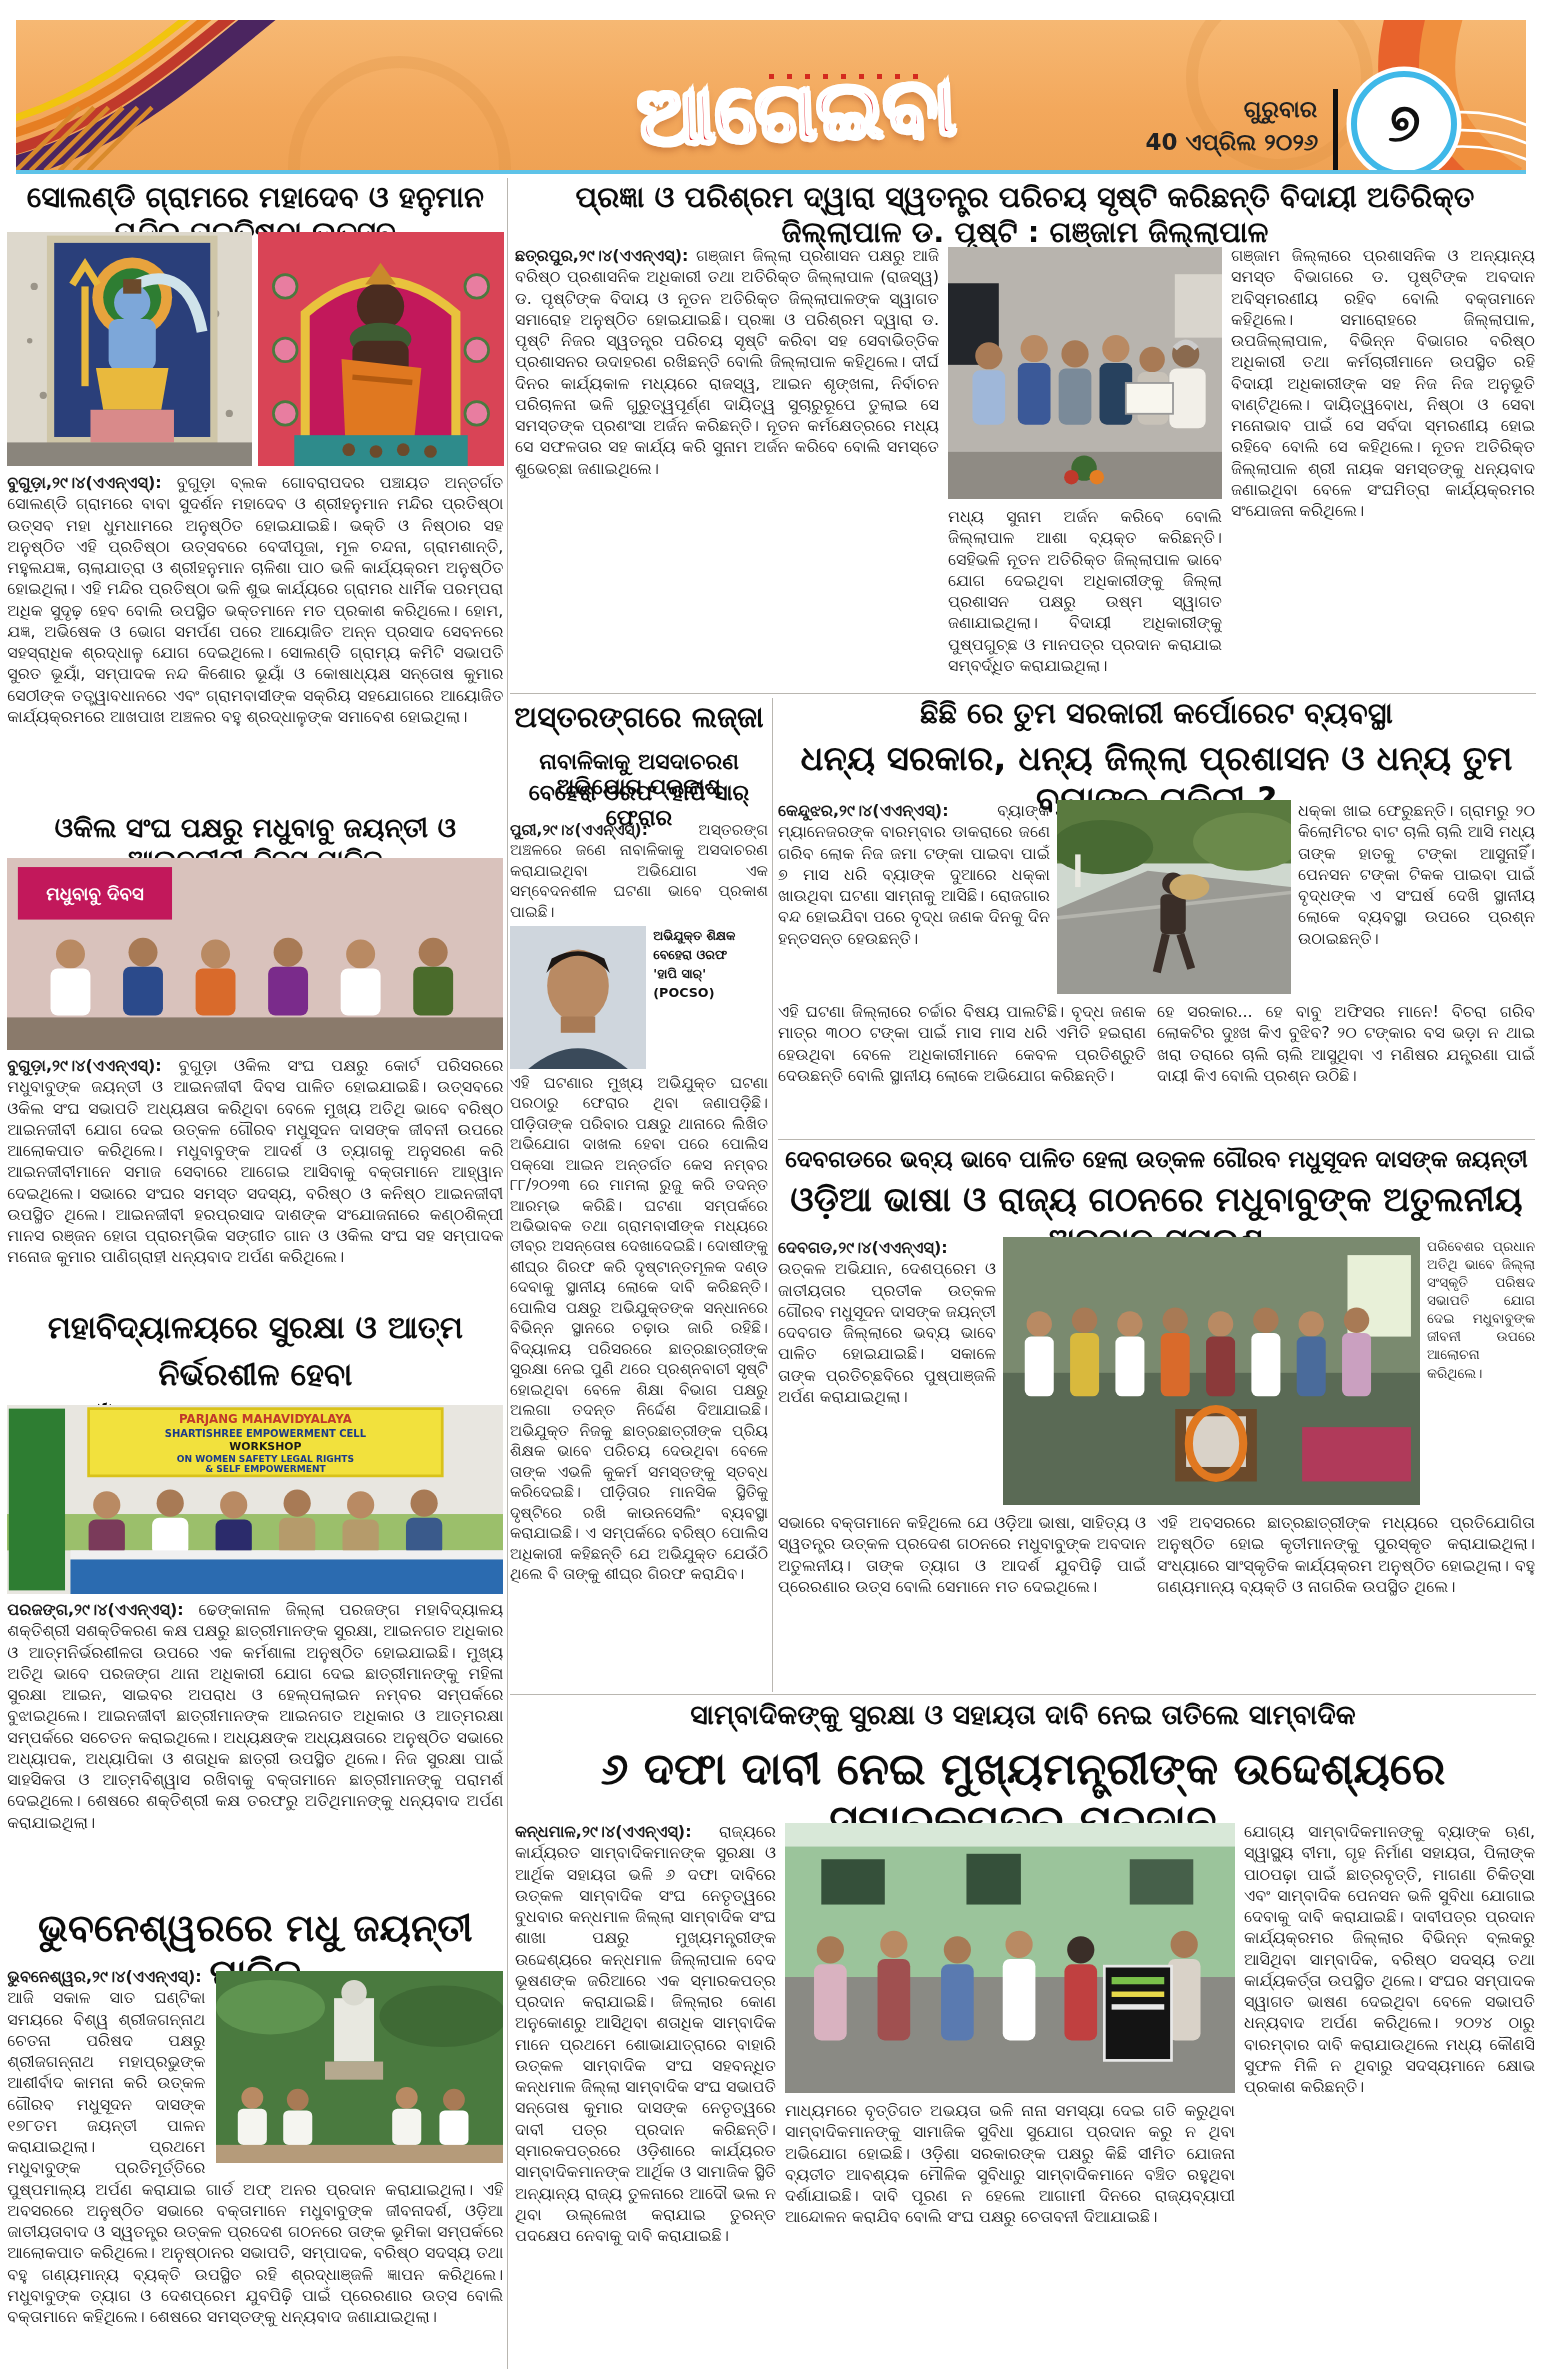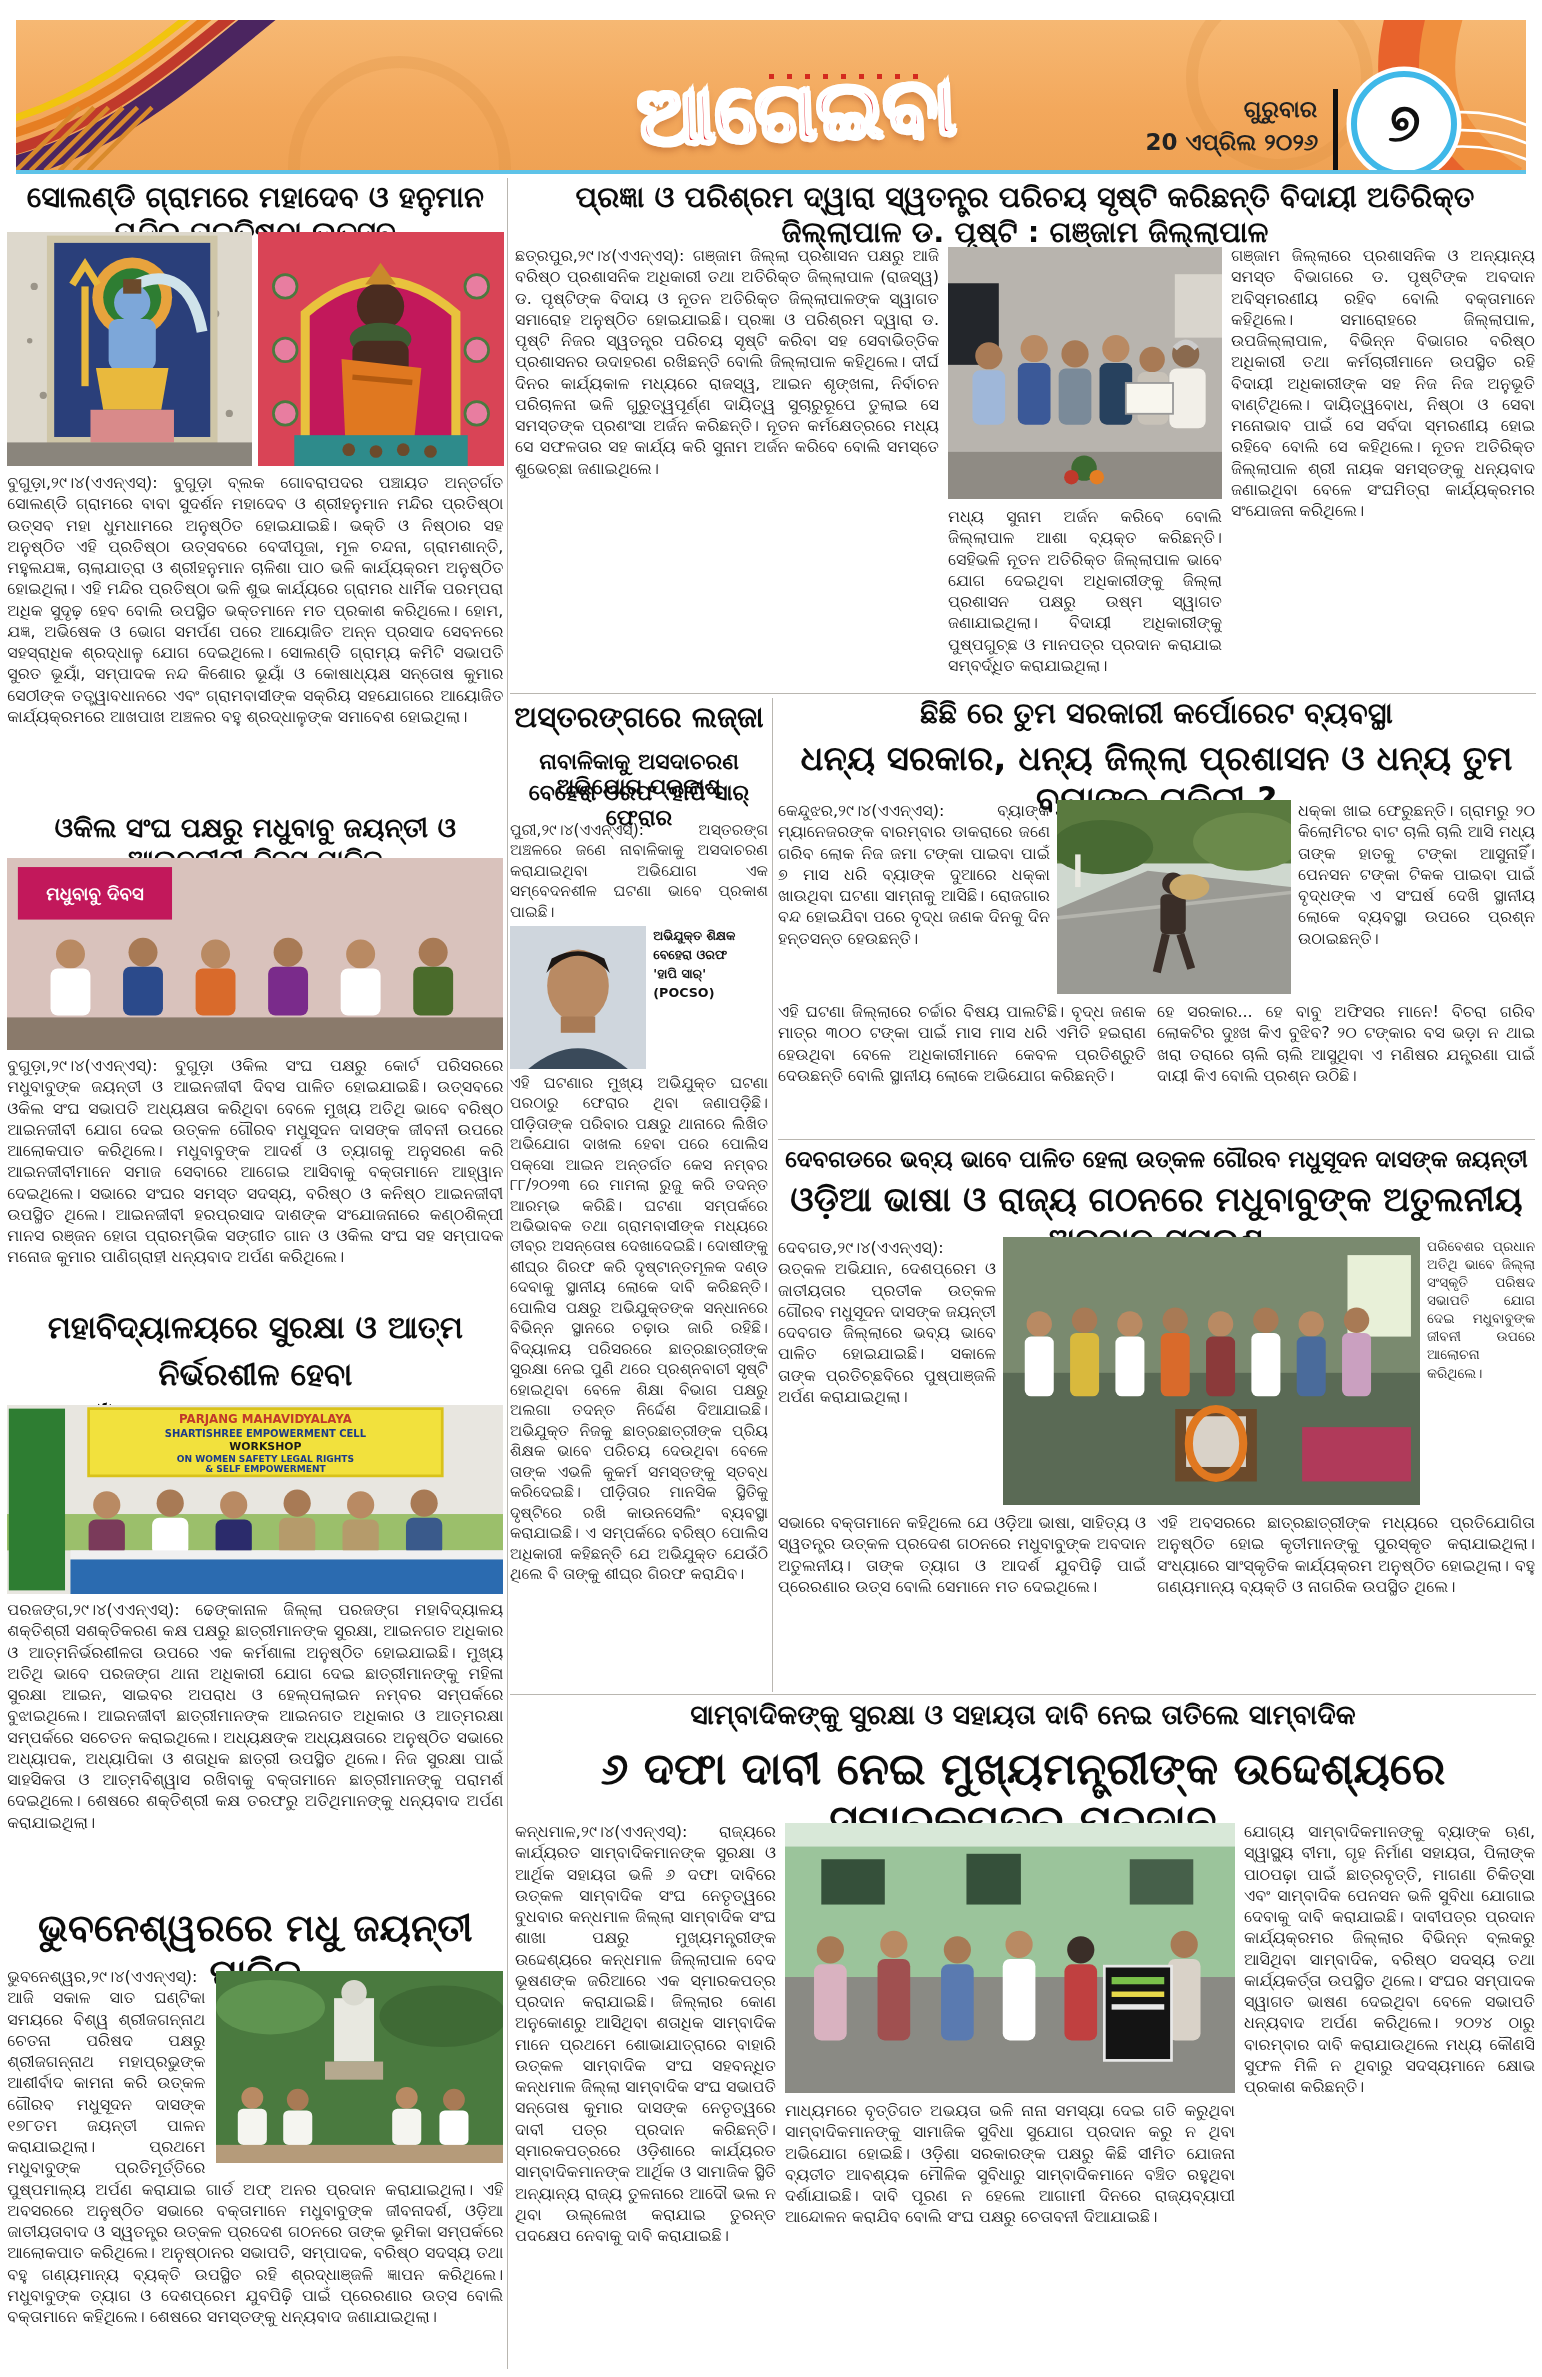"20 ଏପ୍ରିଲ ୨୦୨୬" div.abs { text: 20 -> 40 }
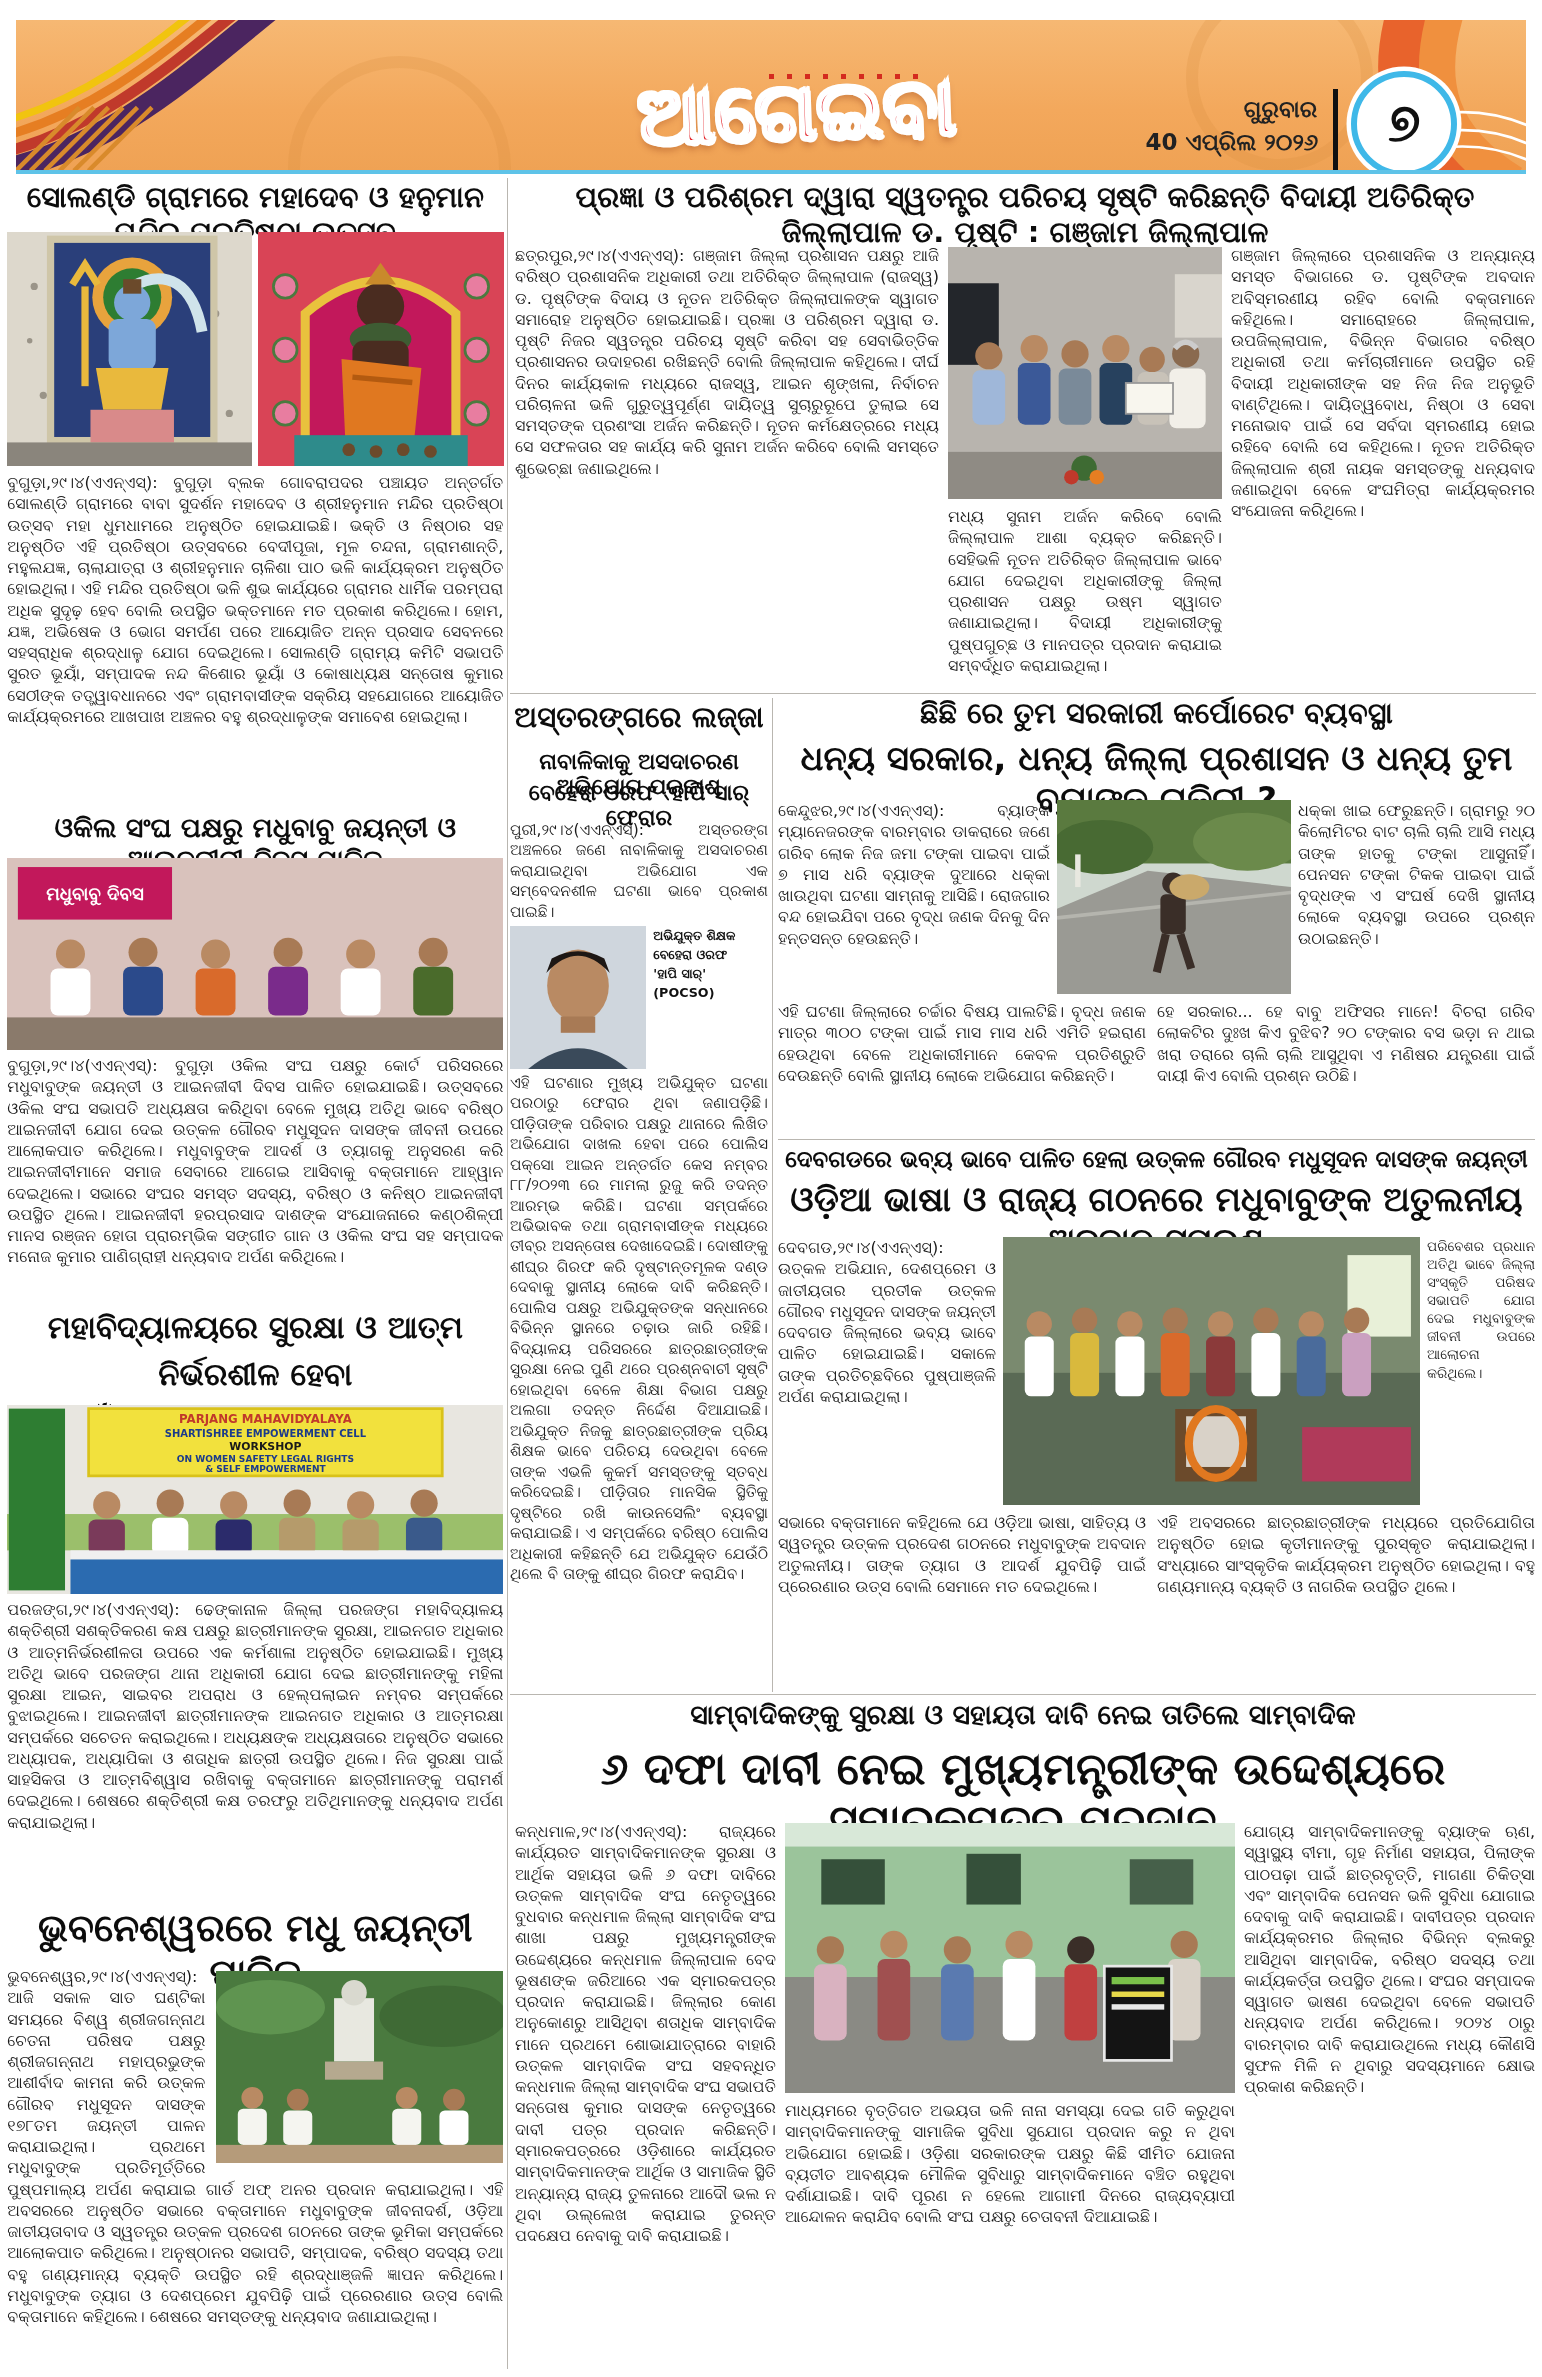"ଛତ୍ରପୁର,୨୯।୪(ଏଏନ୍ଏସ୍):" .bt b { font-weight: 400 -> 700 }
